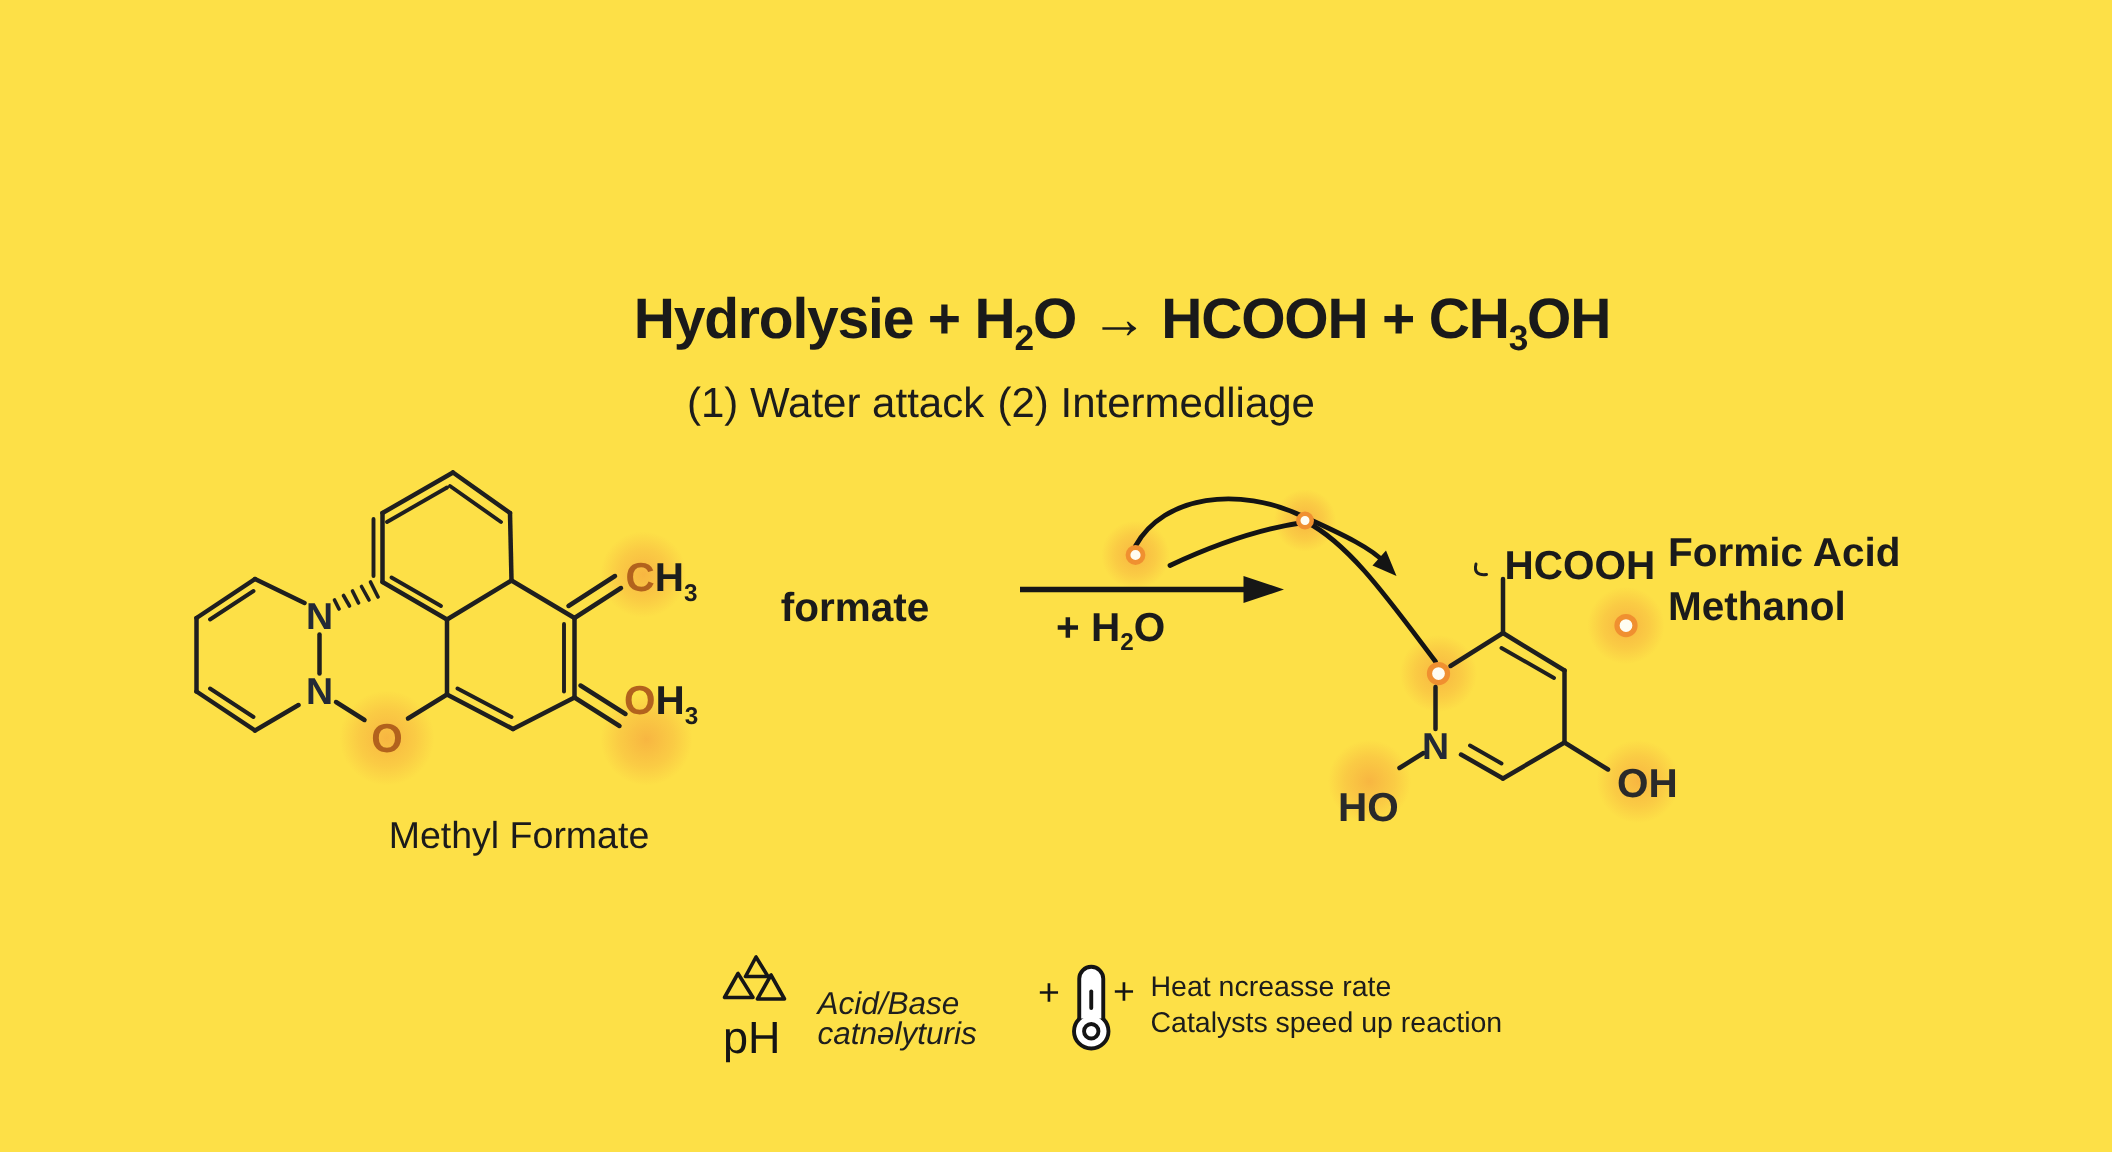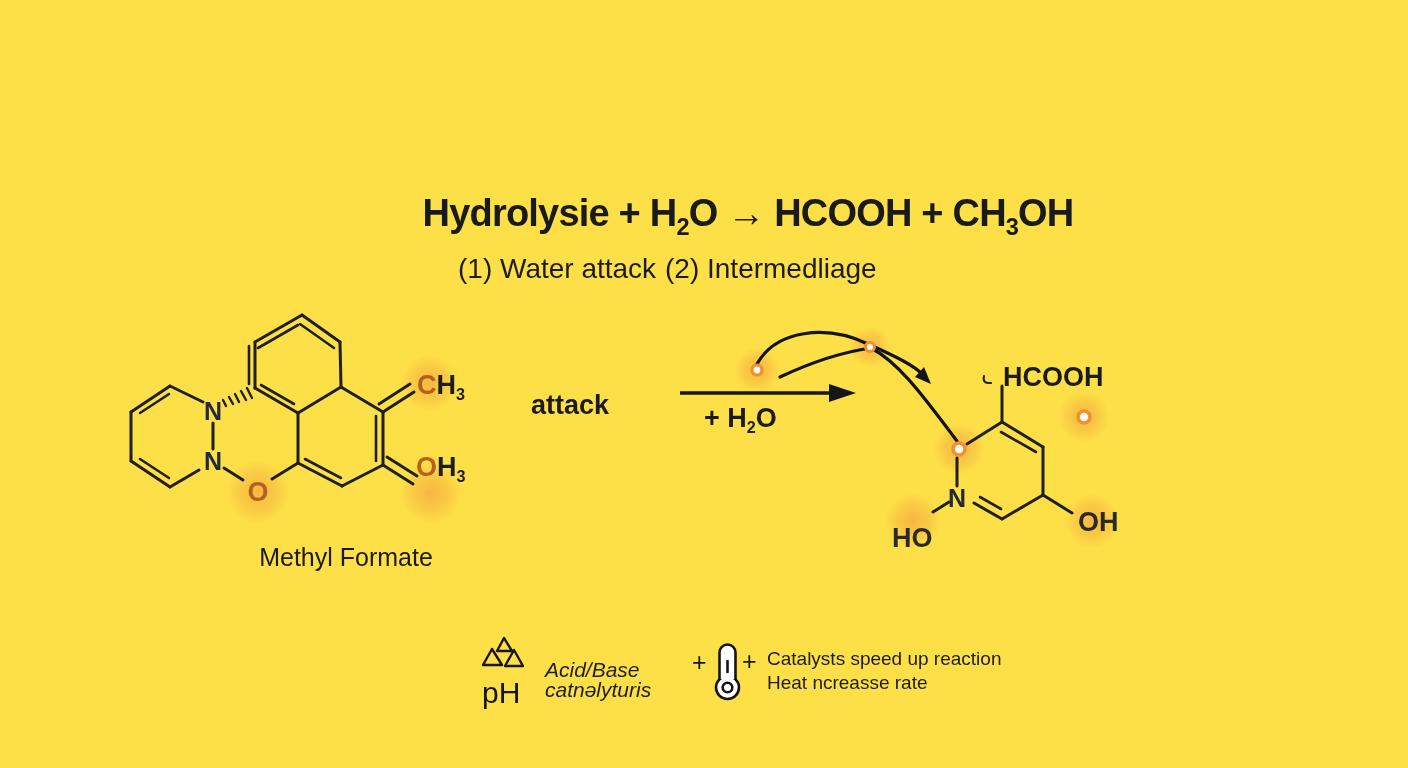"Formic Acid" div.abs { html: none -> <div> <div>Formic Acid</div> <div>Methanol</div> </div> }
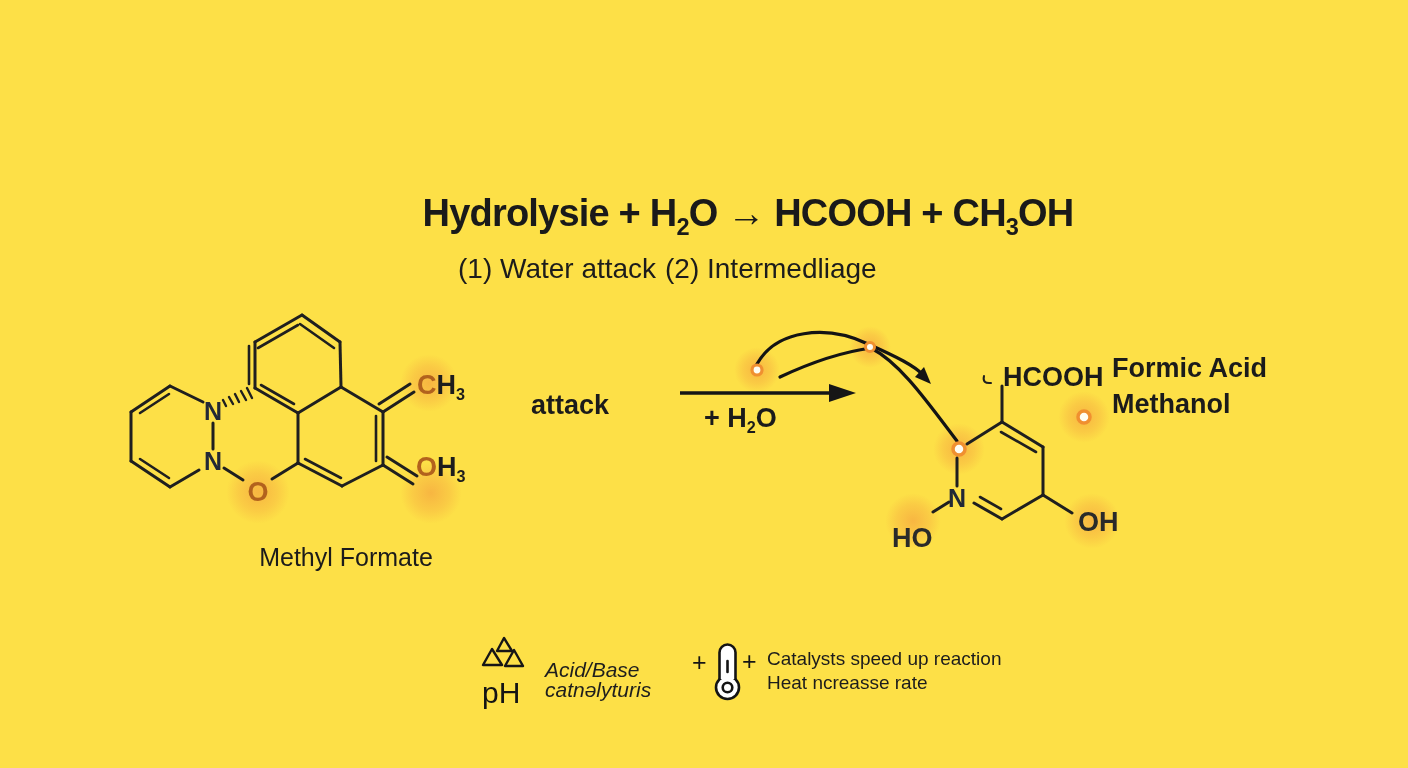"attack" div.abs { text: attack -> formate }
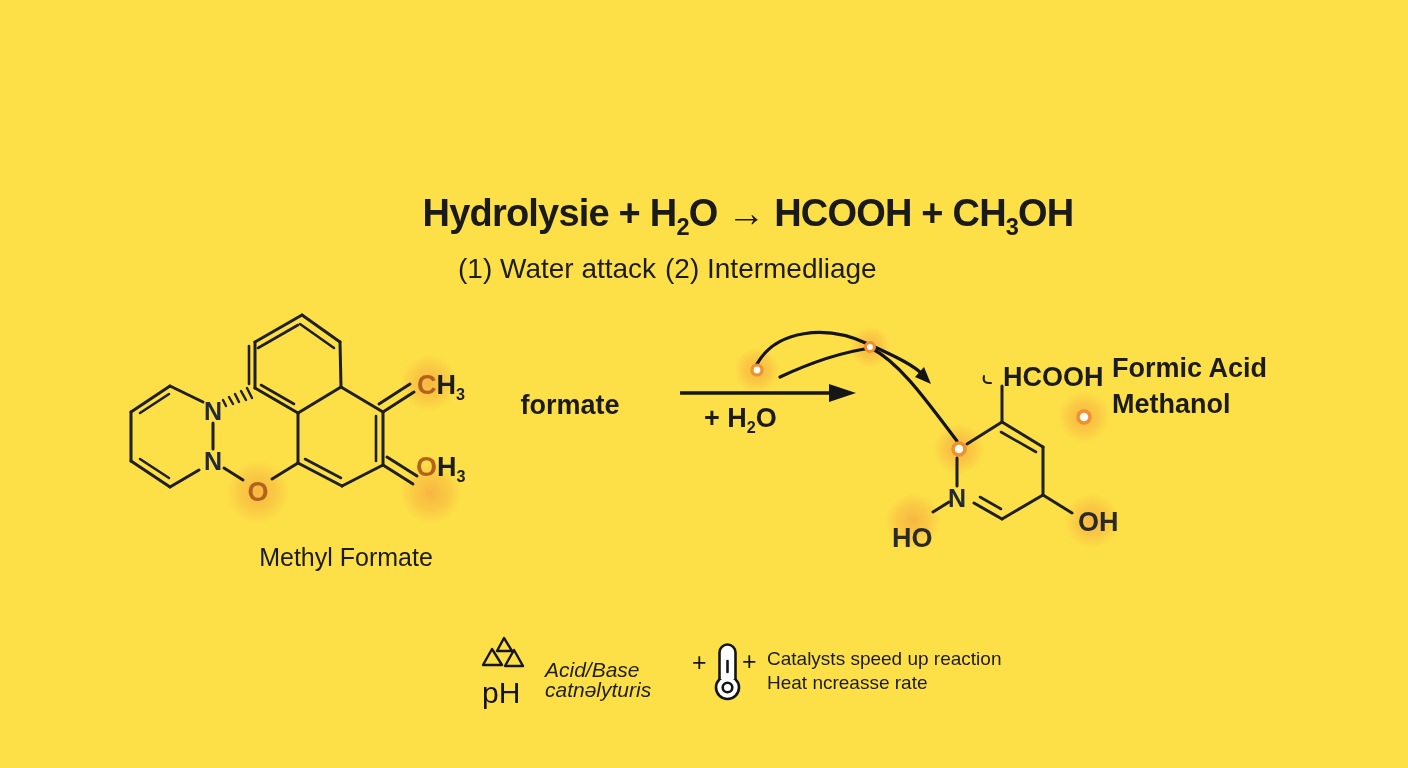"Catalysts speed up reaction" div { order: before "Heat ncreasse rate" -> after "Heat ncreasse rate" }
